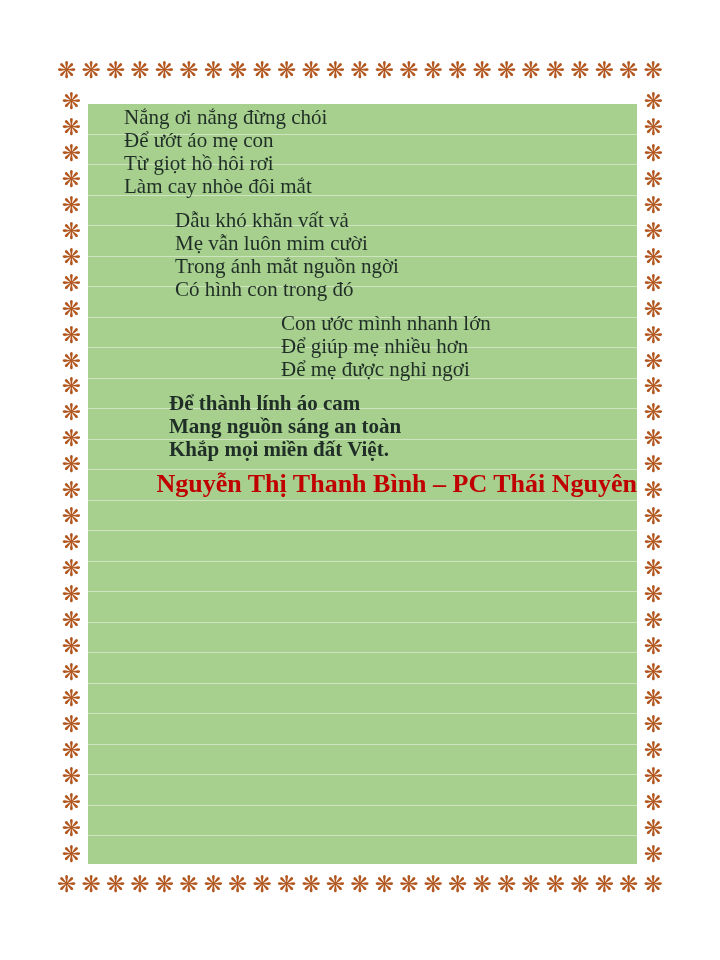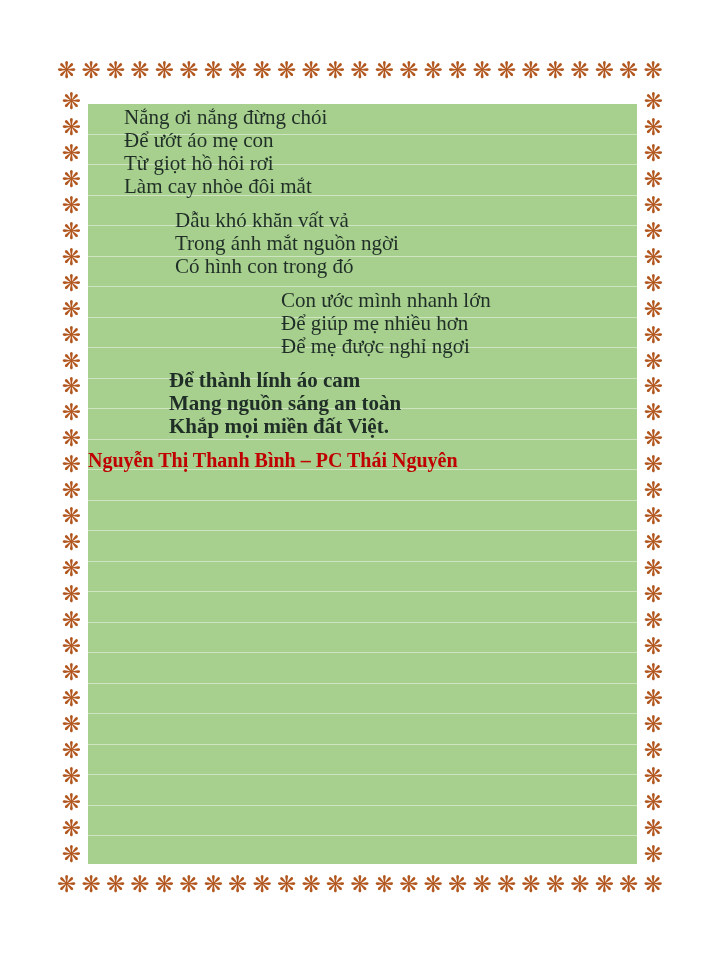"Mẹ vẫn luôn mim cười" div { html: none -> <div>Mẹ vẫn luôn mim cười</div> }
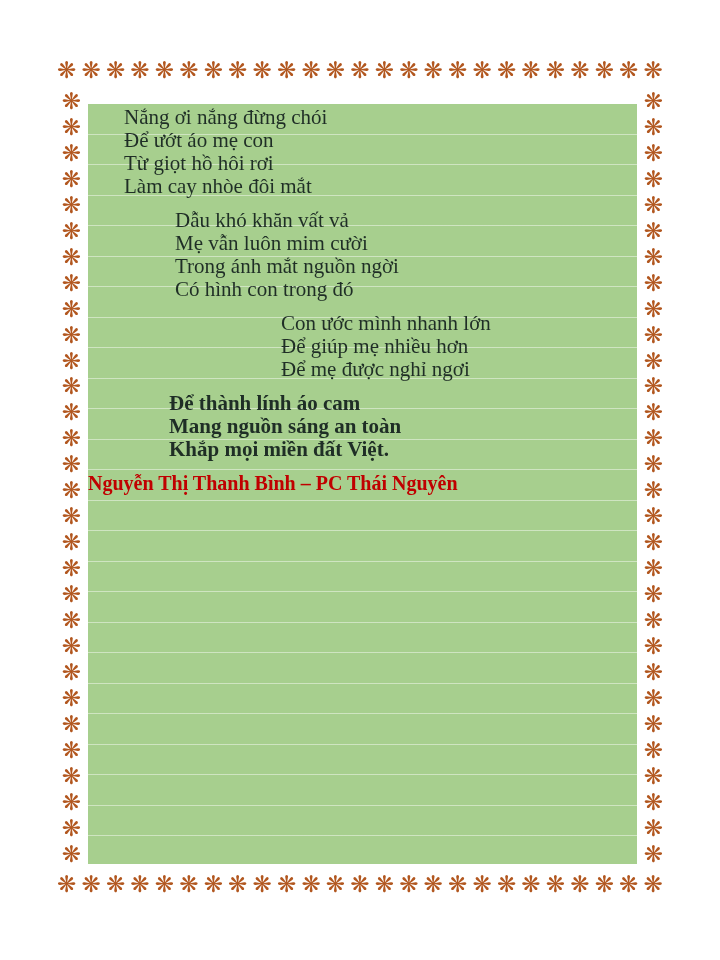"Nguyễn Thị Thanh Bình –" .author-line { font-size: 20px -> 26px; padding-right: 6px -> none; text-align: left -> right }
